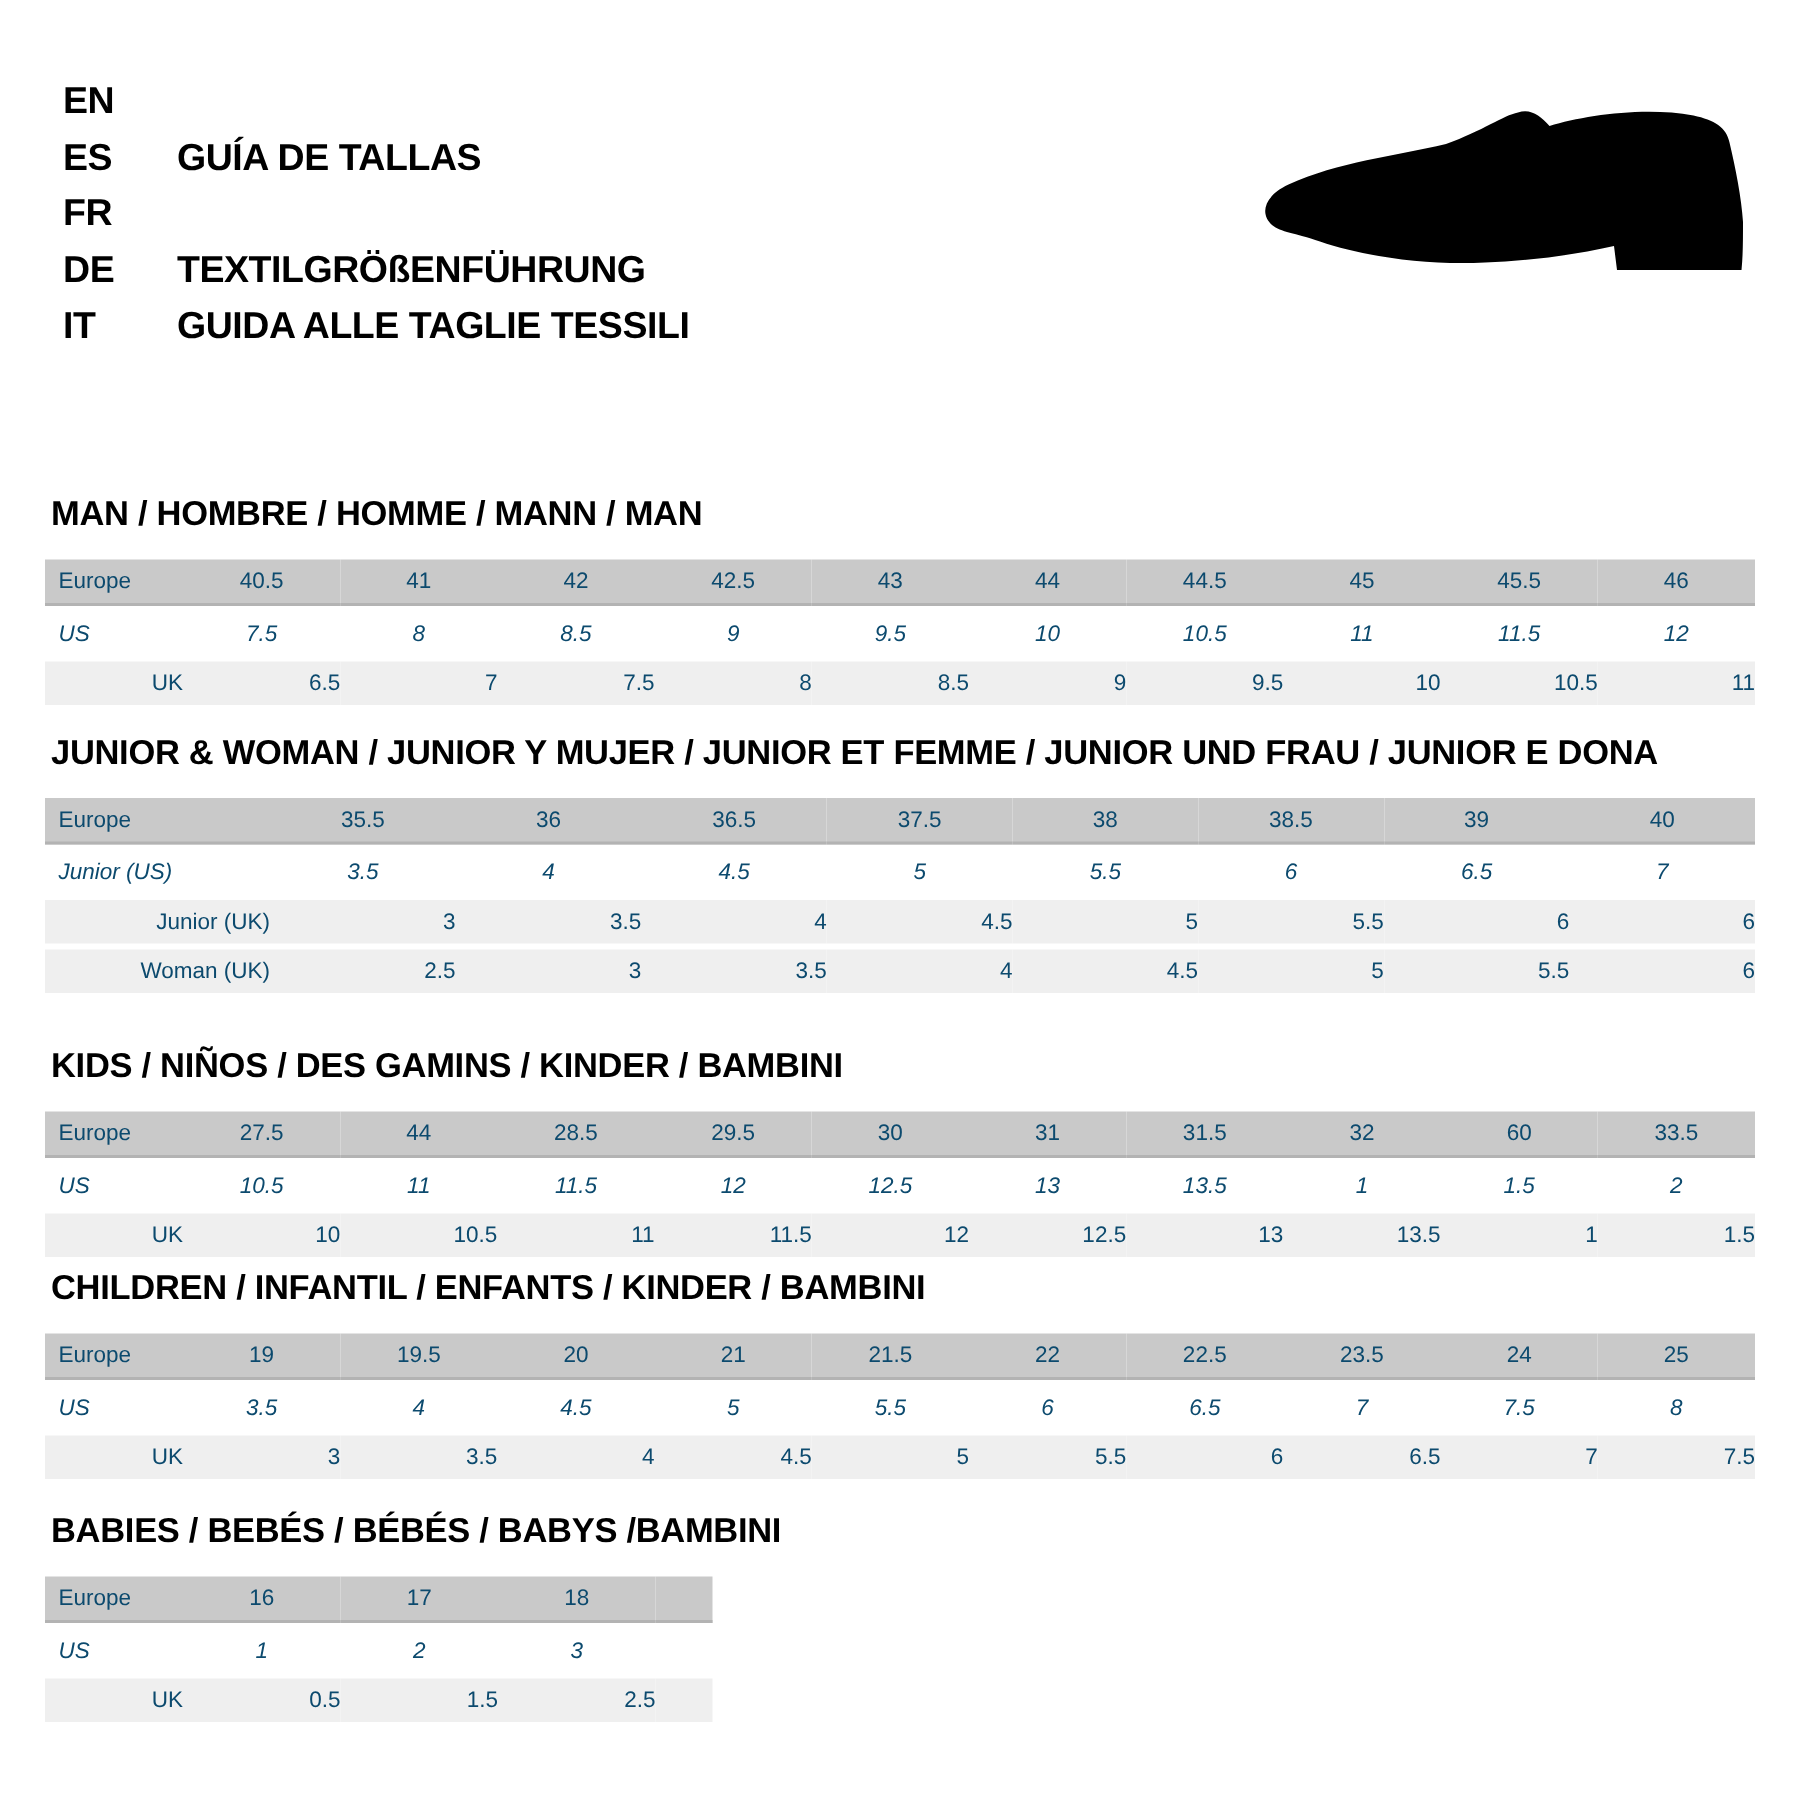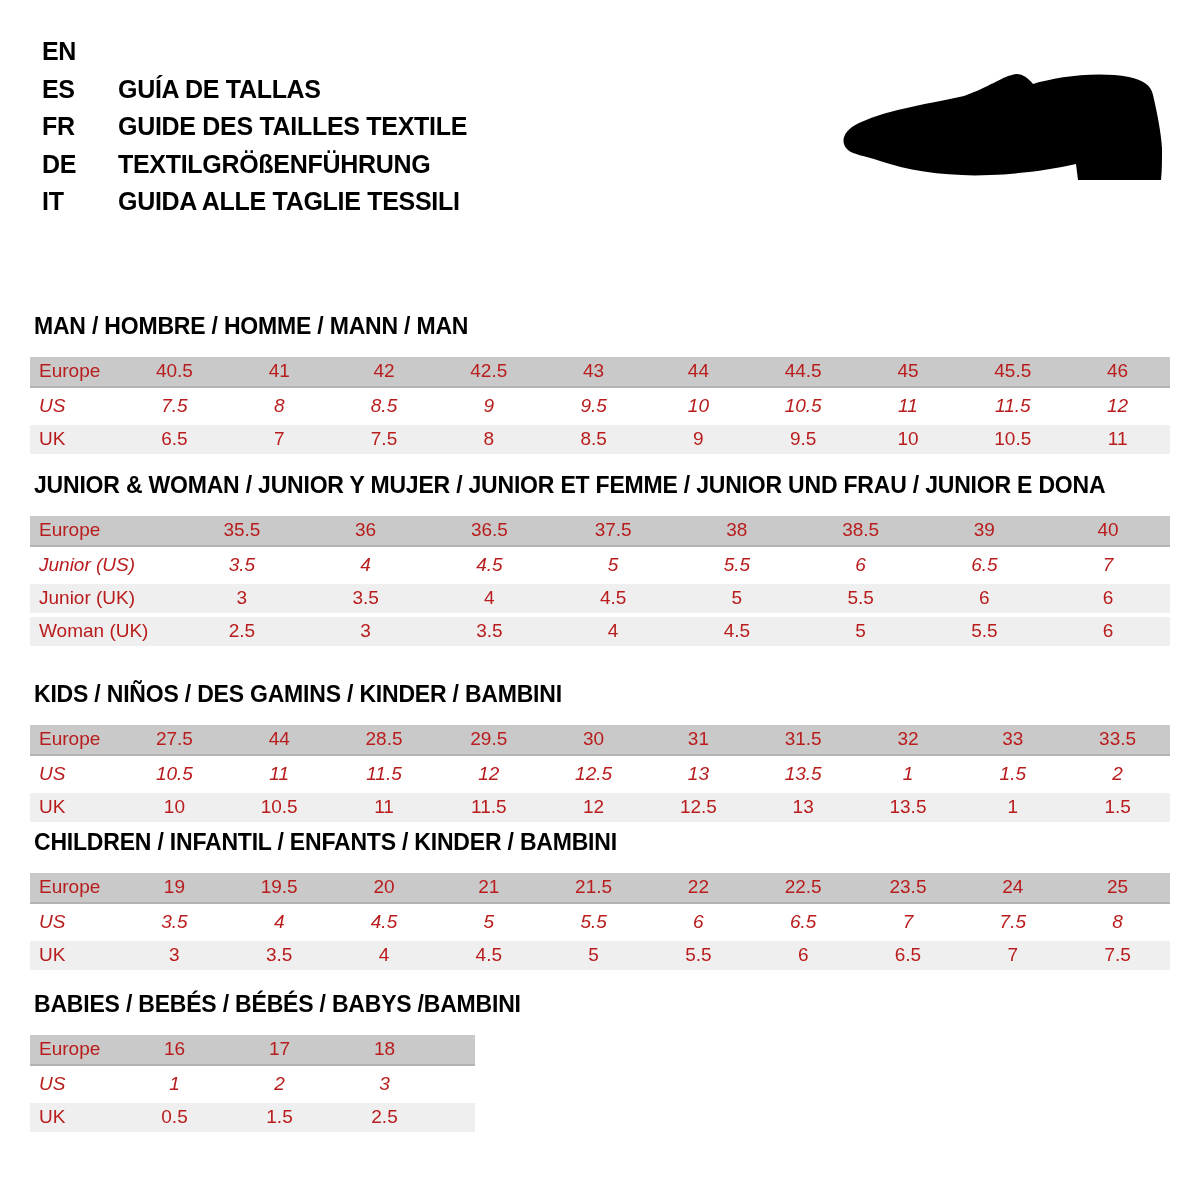"EN" .lang-list { margin-top: none -> 16px }
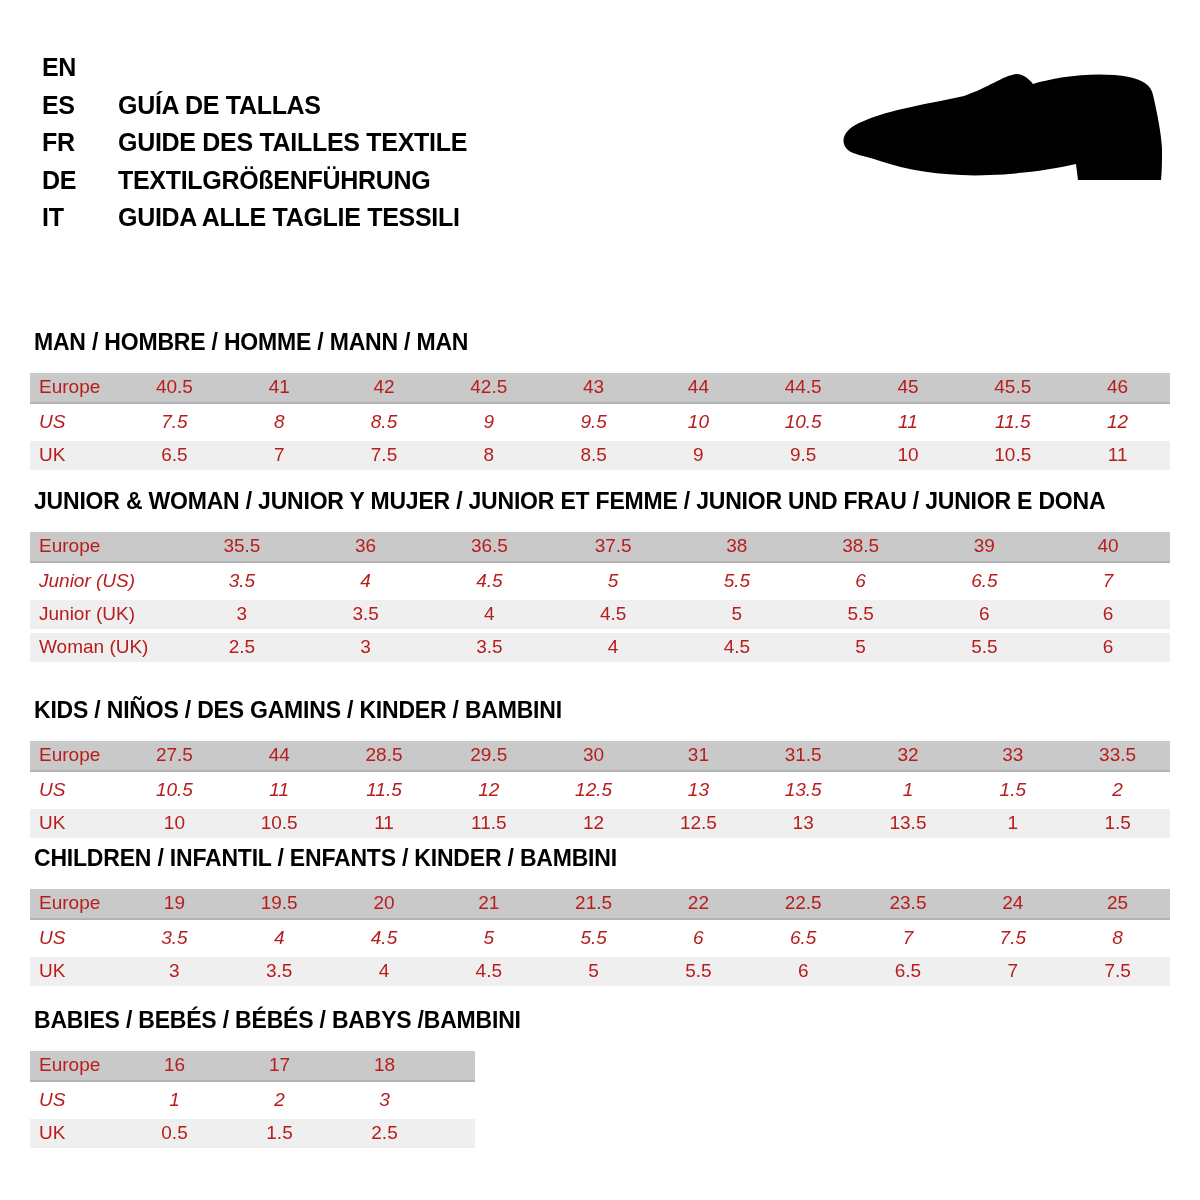"GUIDE DES TAILLES TEXTILE" span.lang-label { html: <span>GUIDE DES TAILLES TEXTILE</span> -> none }
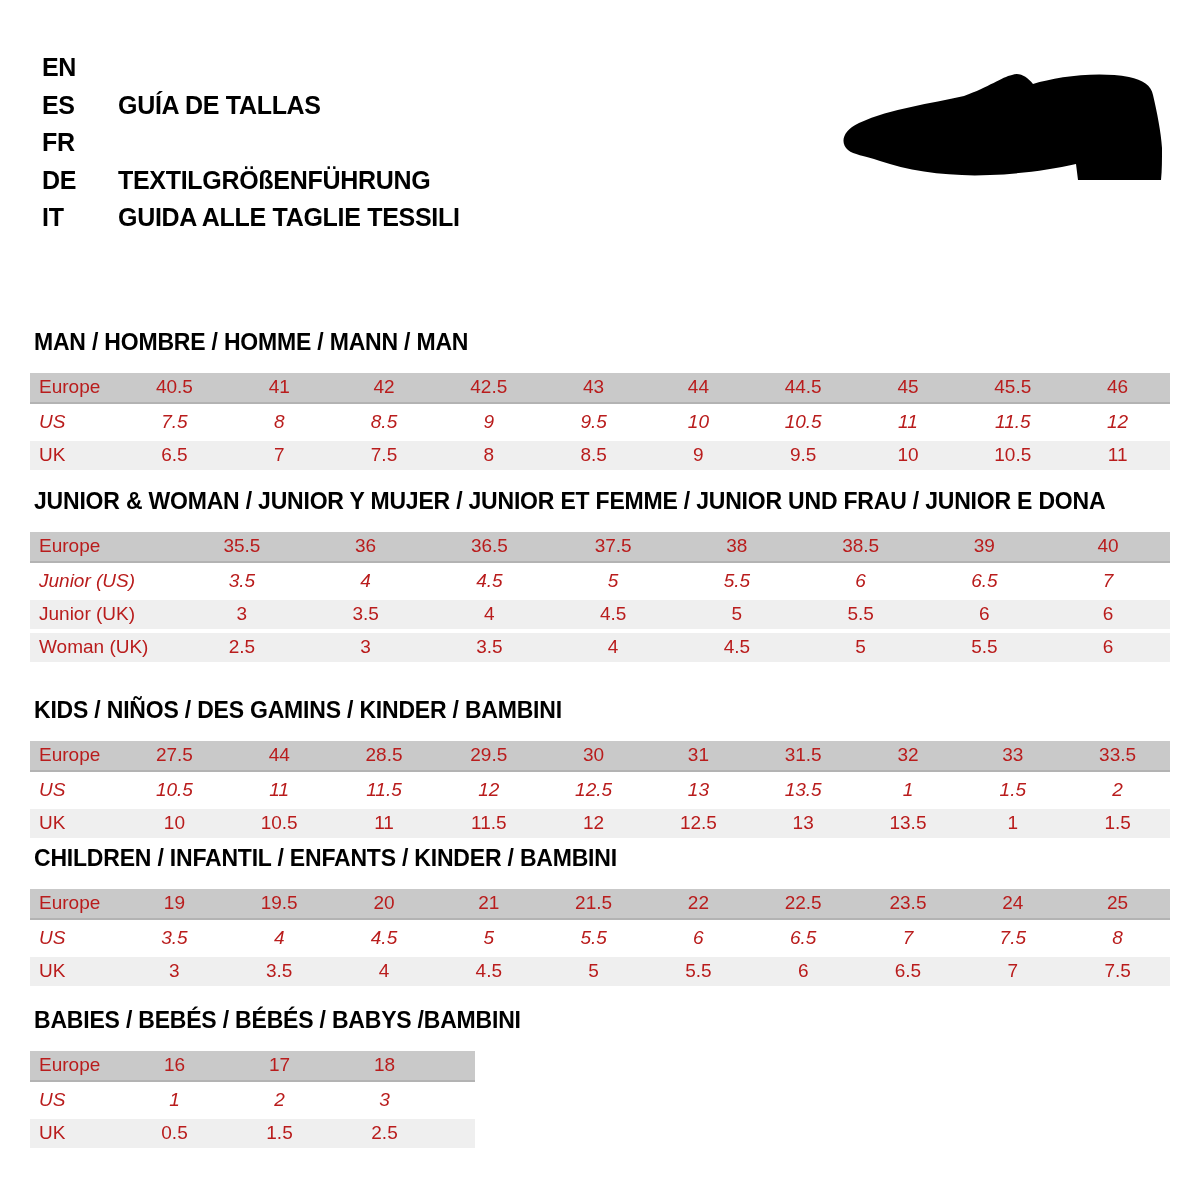"Europe" .size-table { color: #b91c1c -> #0c4a6e; font-size: 19px -> 15px }
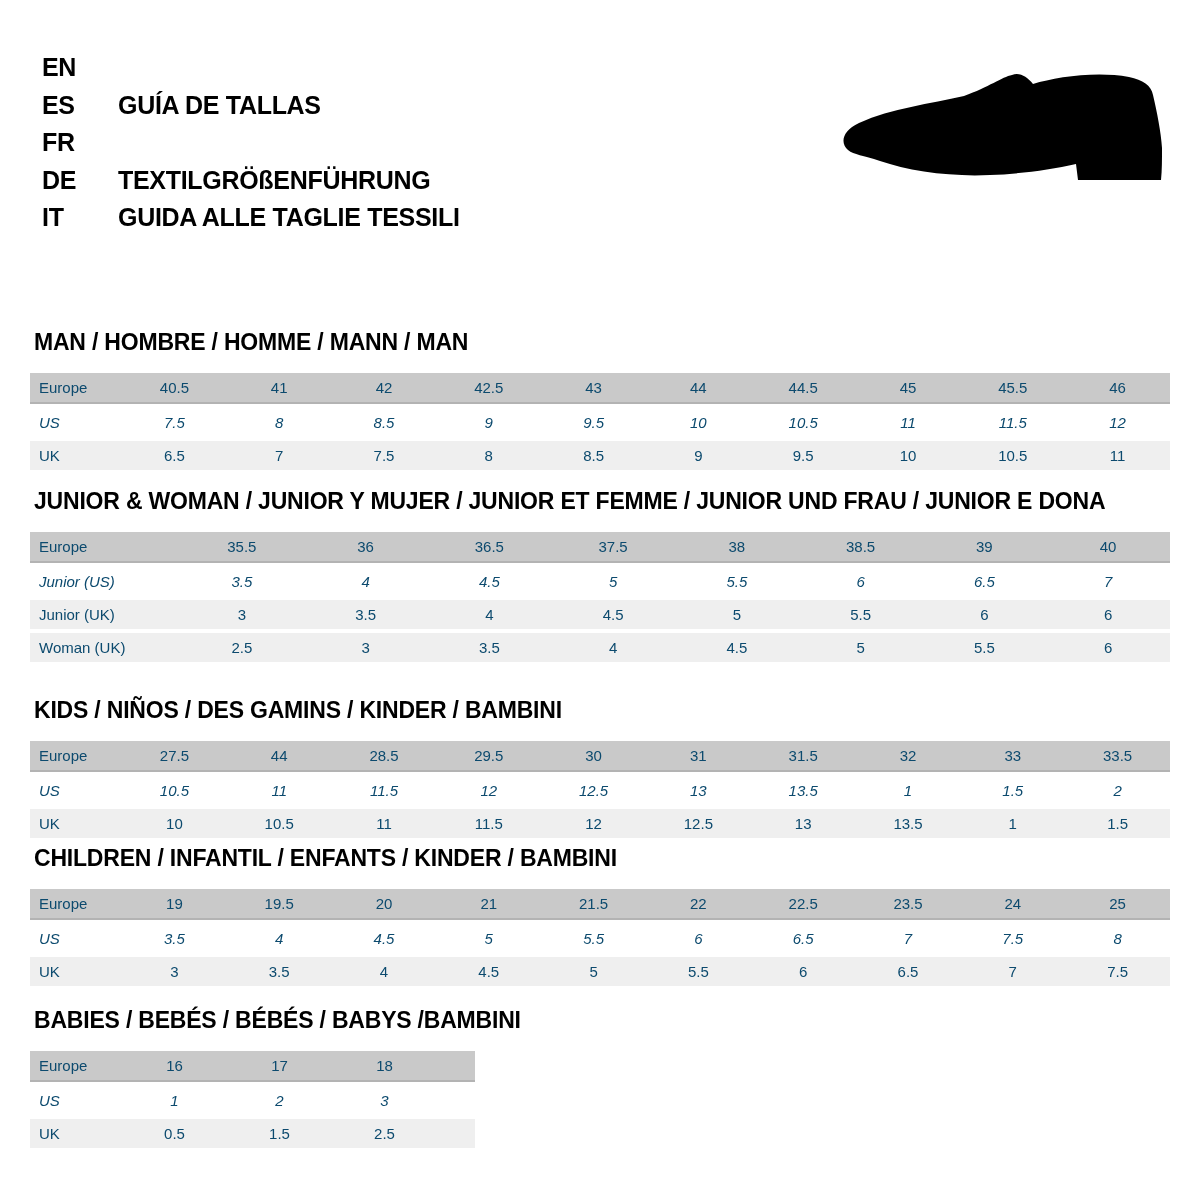"UK" tr.row-shade td { text-align: none -> right }
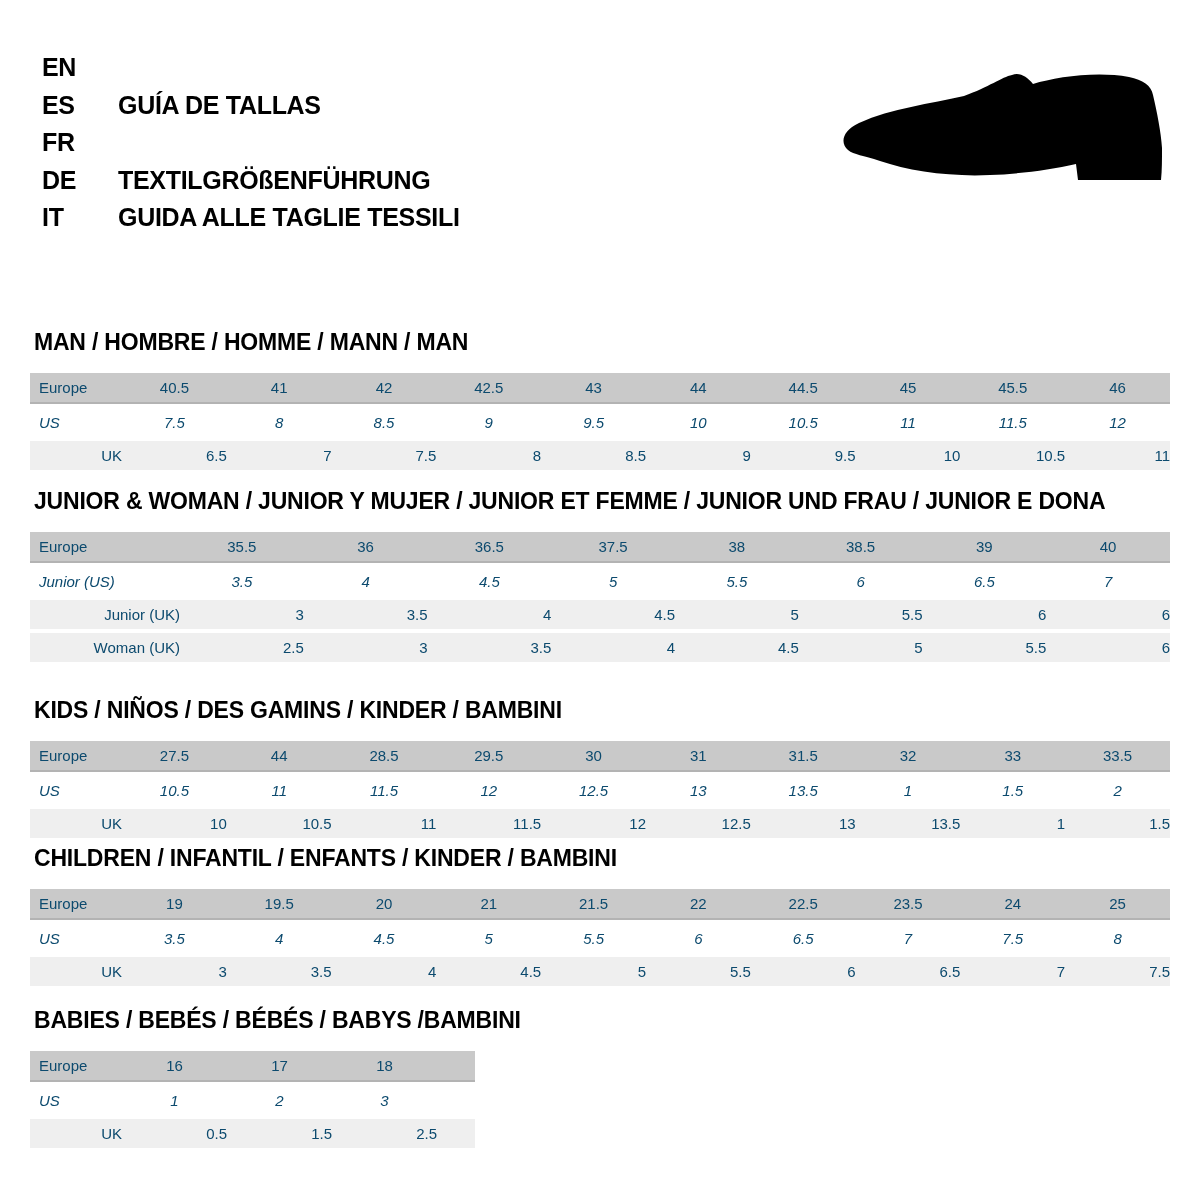"33" td.val { text: 33 -> 60 }
